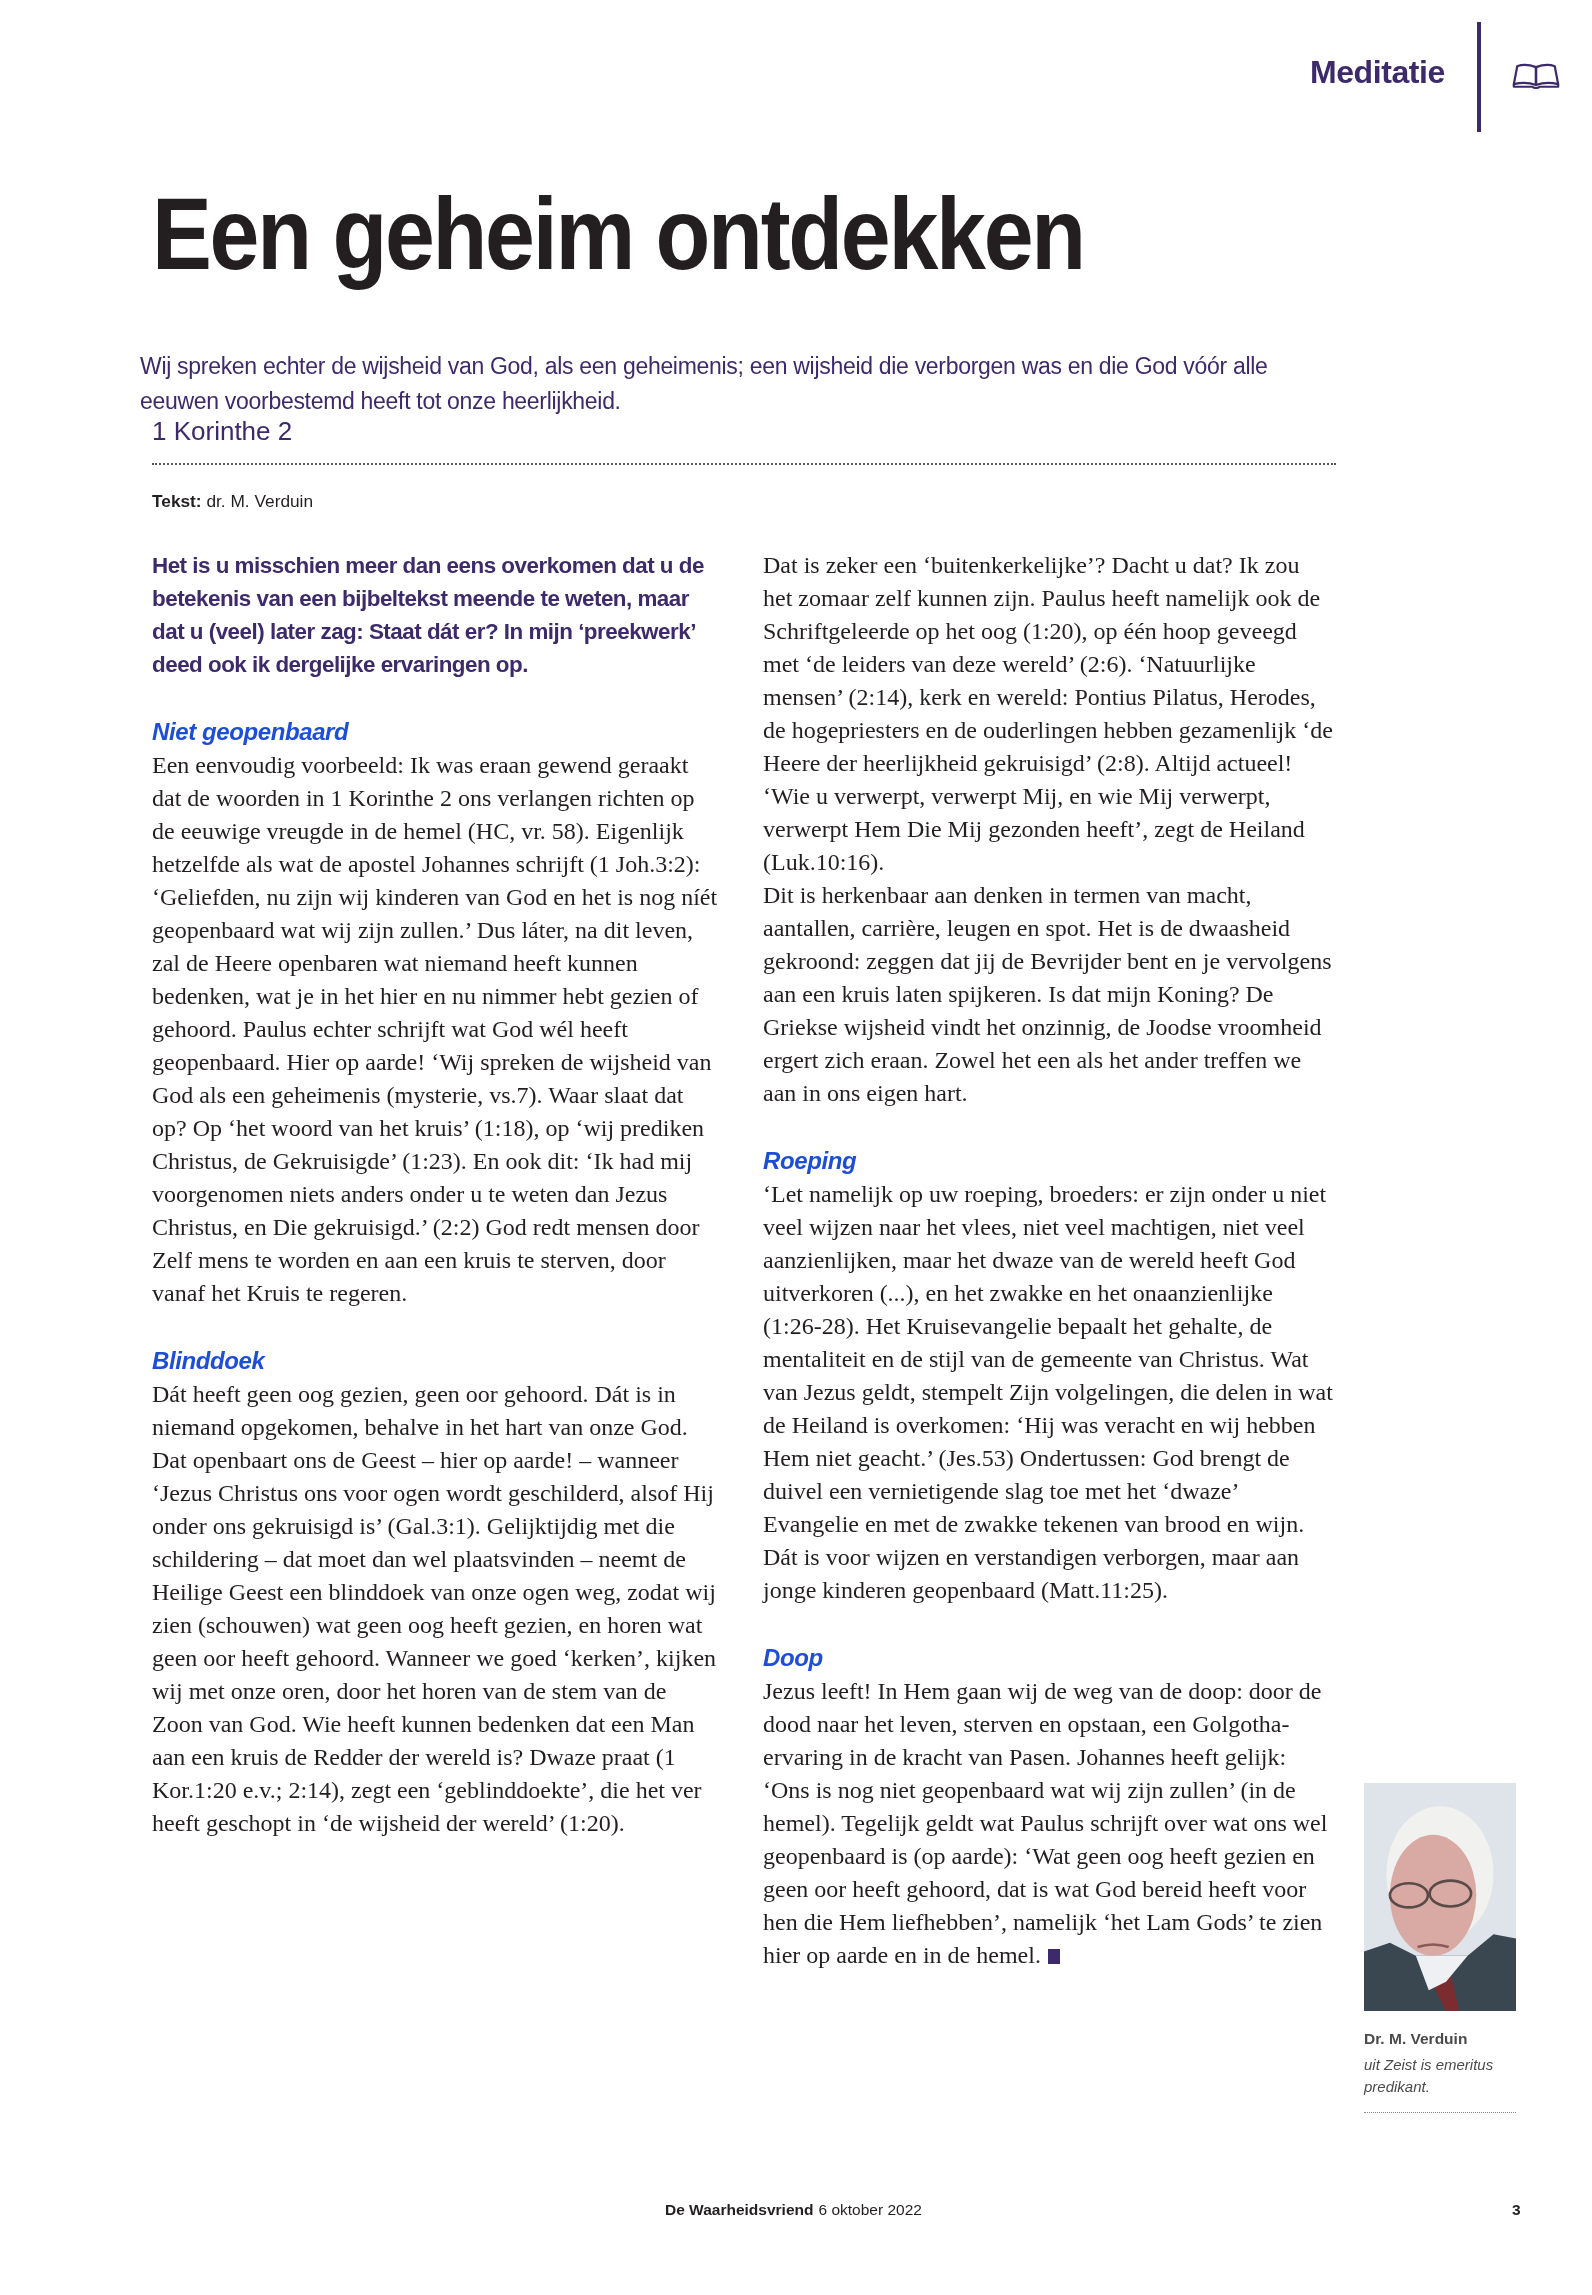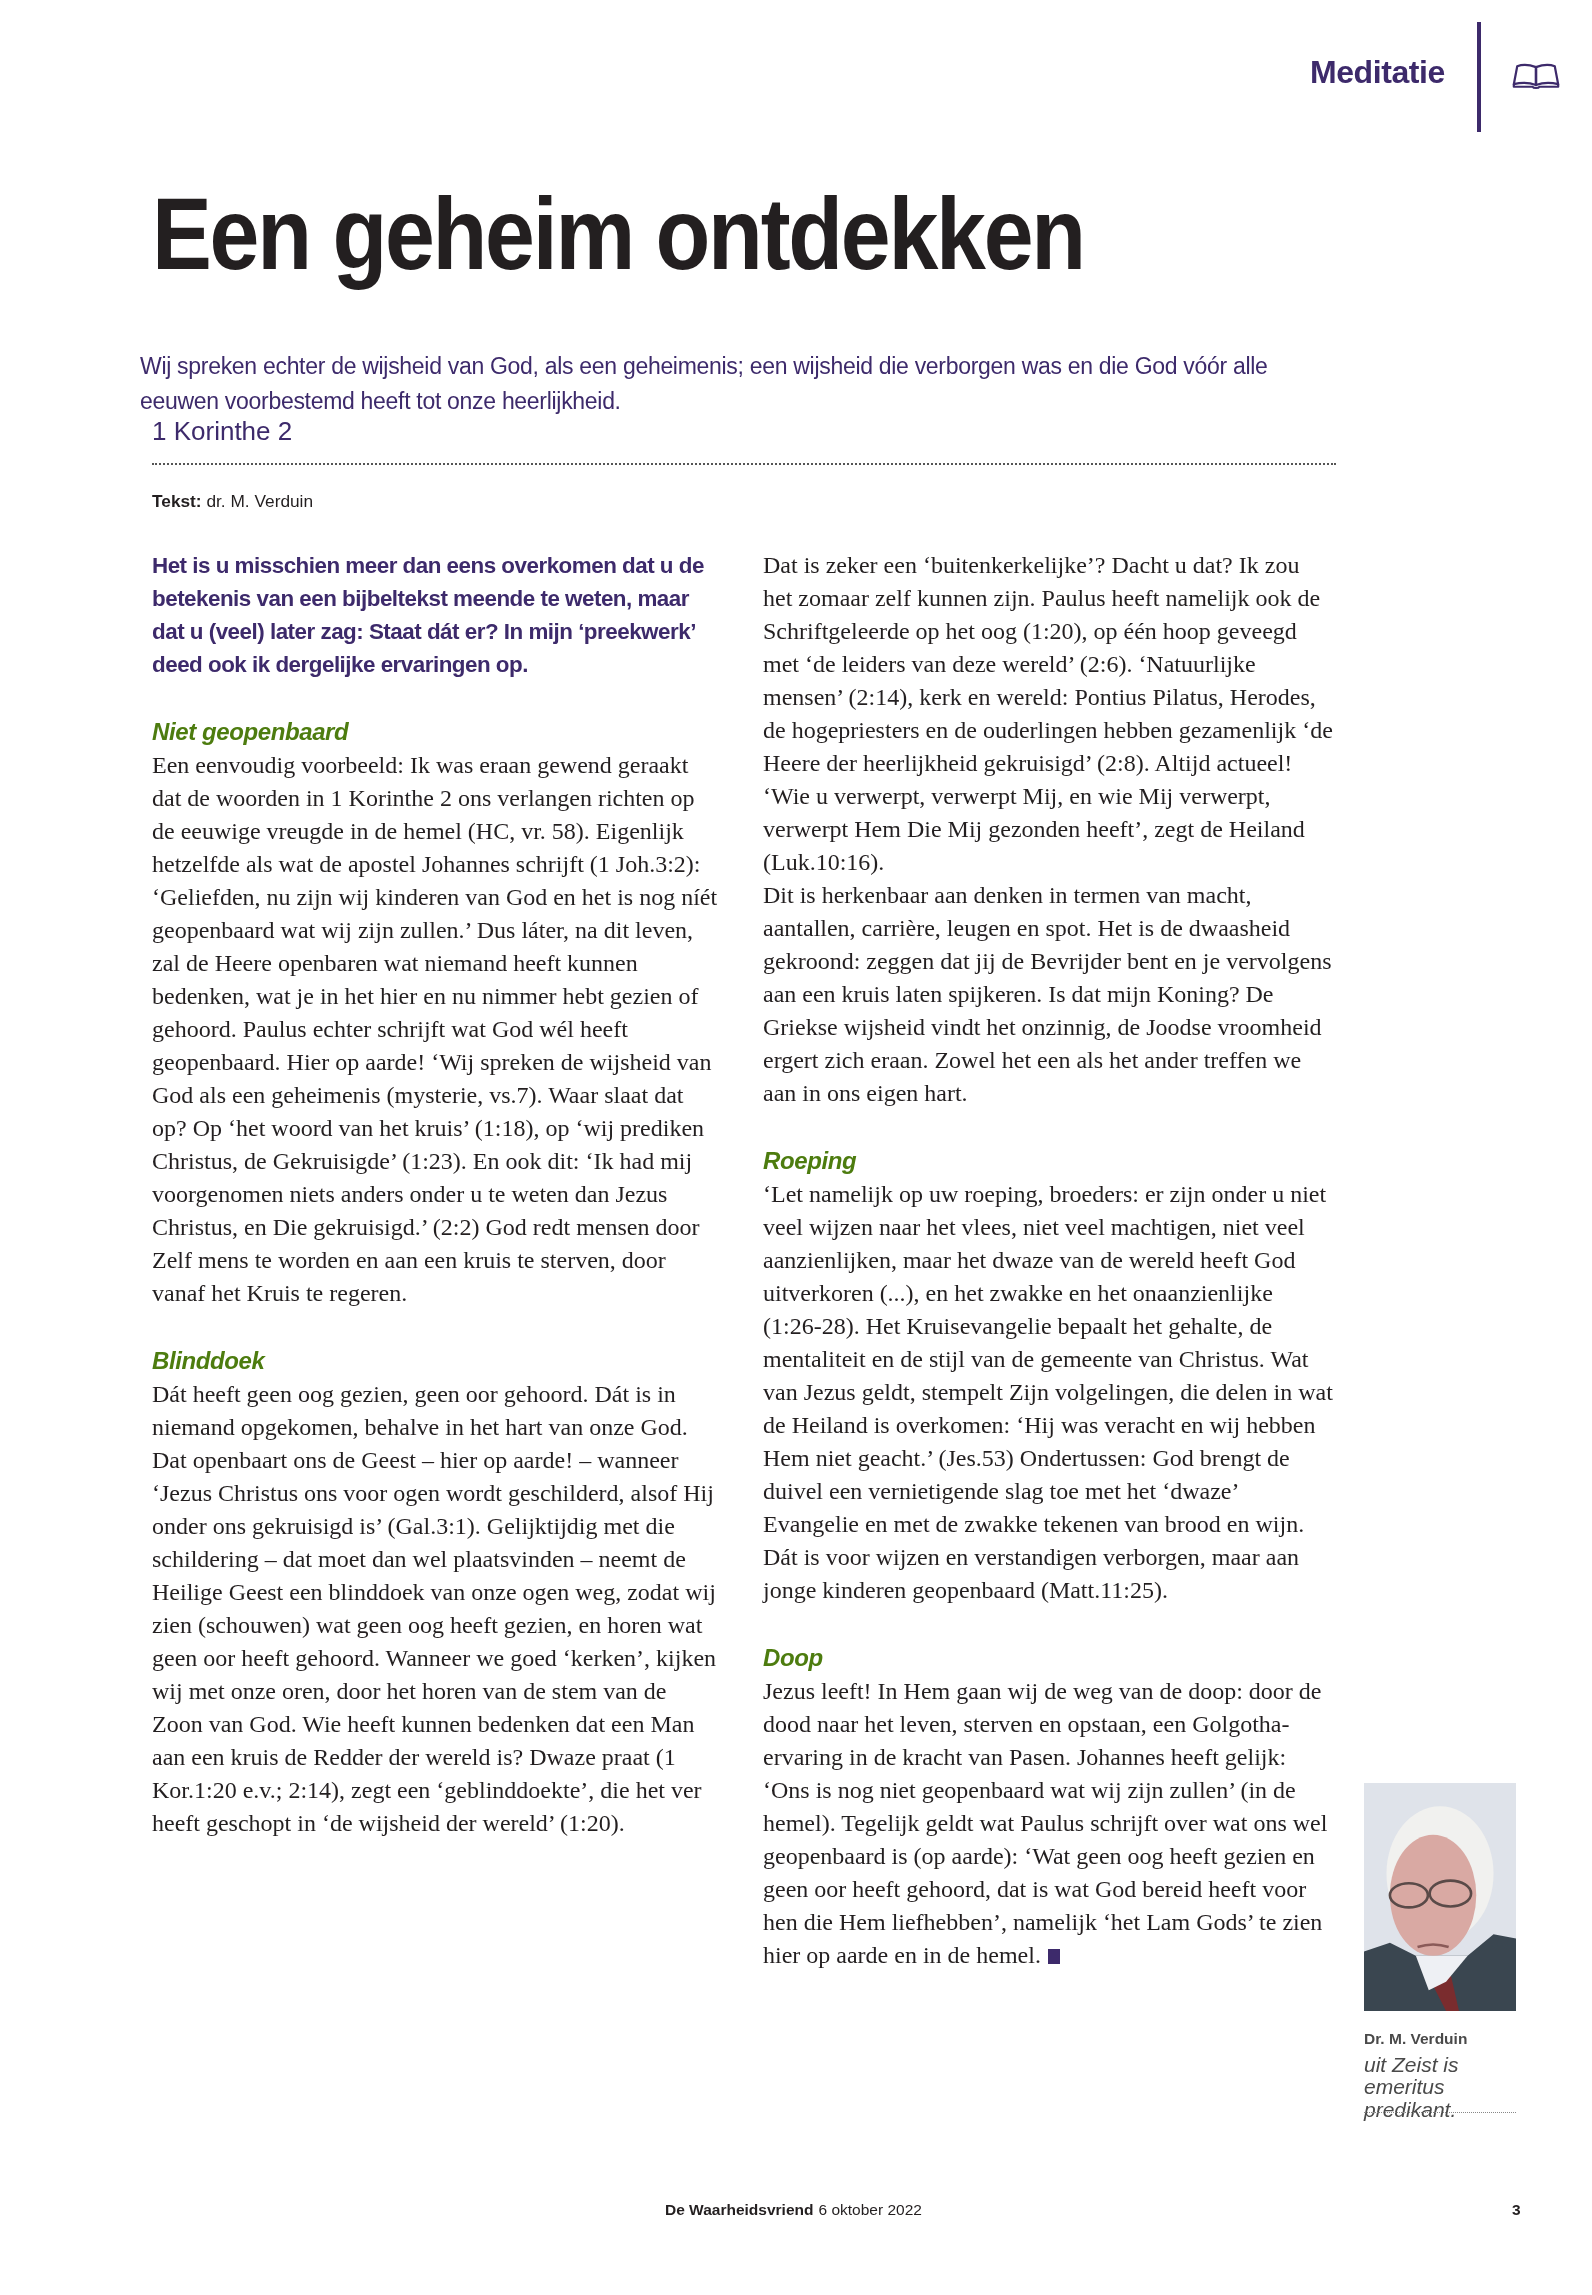"Niet geopenbaard" .subhead { color: #4d7c0f -> #1d4ed8 }
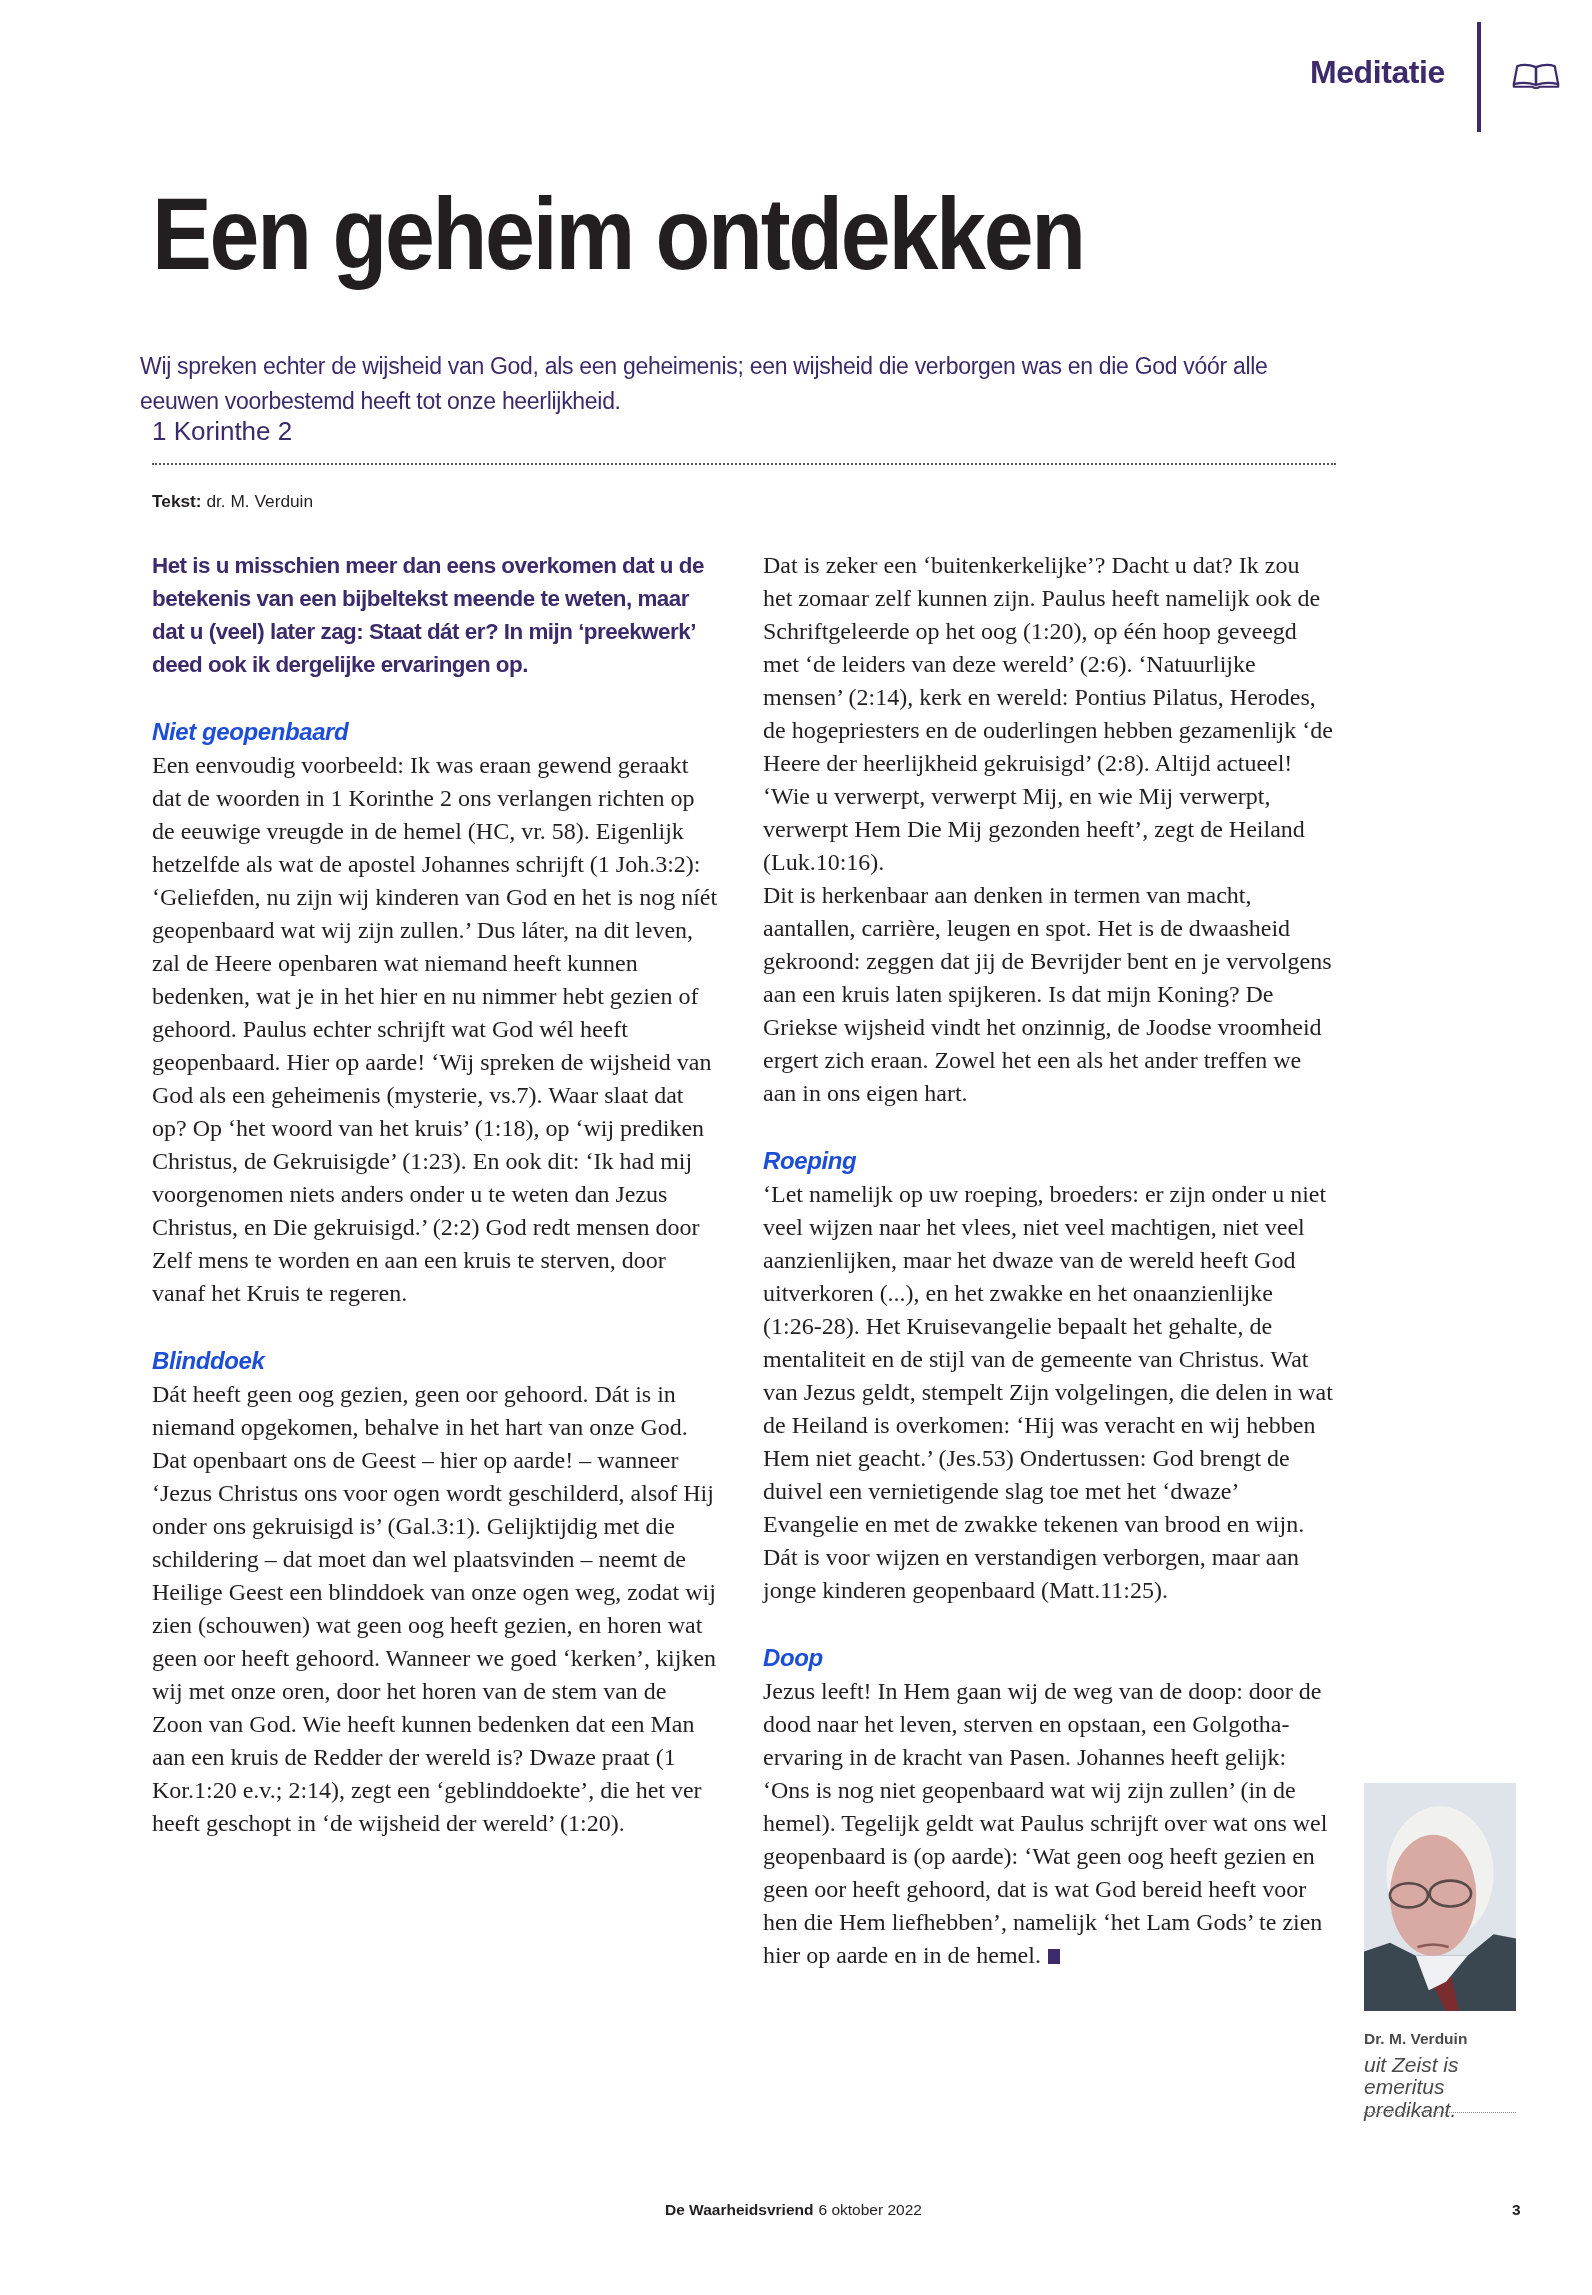"uit Zeist is emeritus predikant." .author-desc { font-size: 21px -> 15px }
